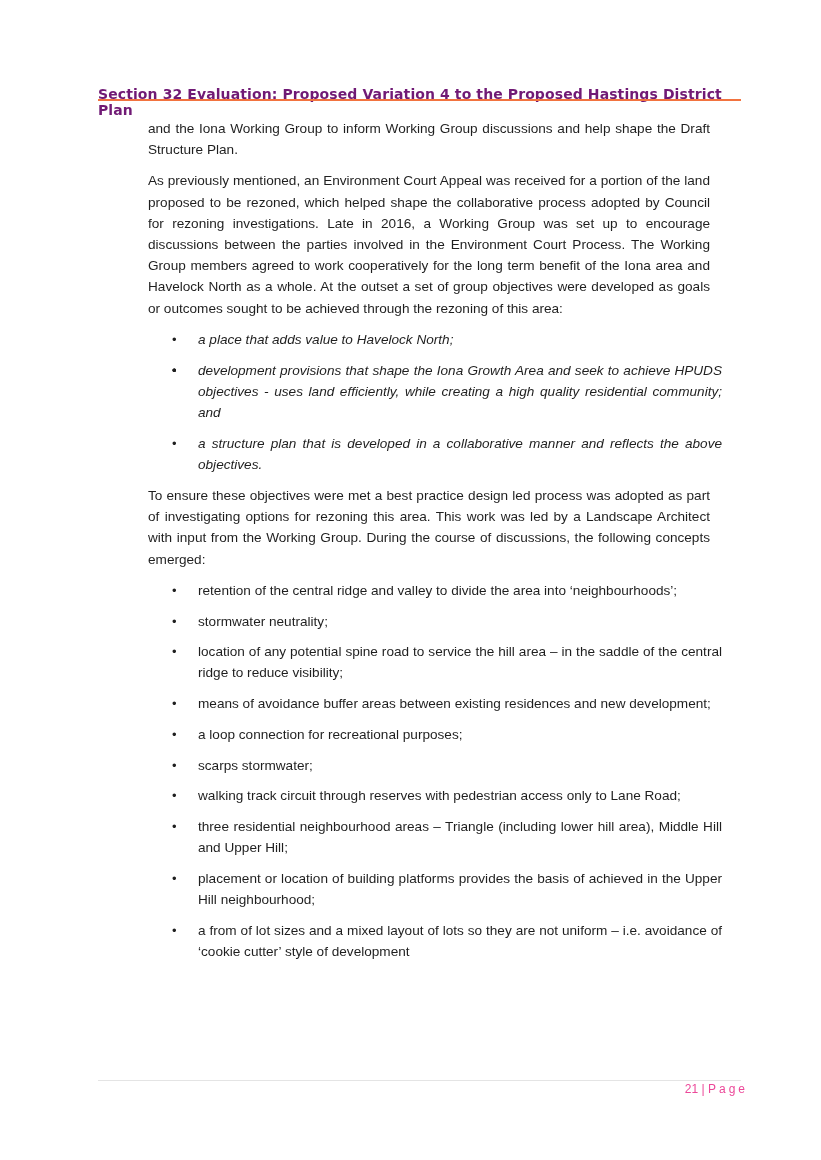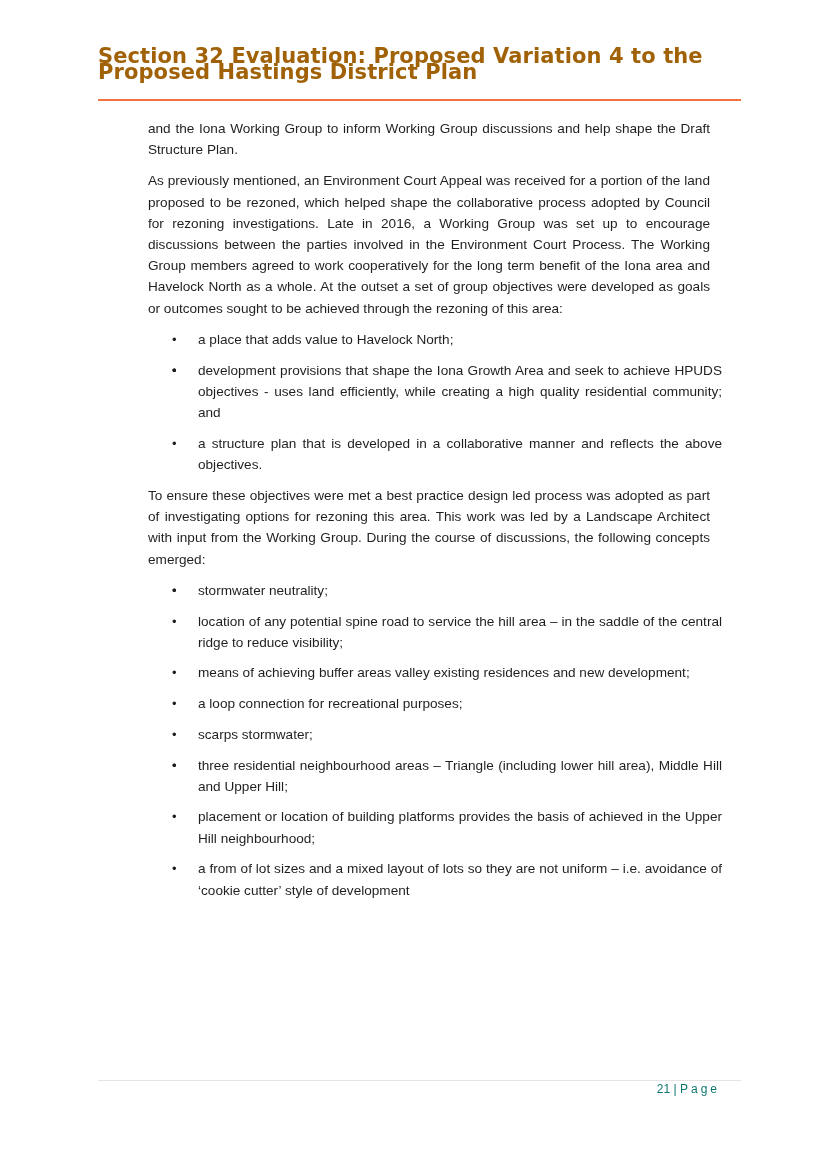"Section 32 Evaluation: Proposed" .header-title { color: #a16207 -> #701a75; font-size: 21px -> 14px; margin-top: none -> 38px }
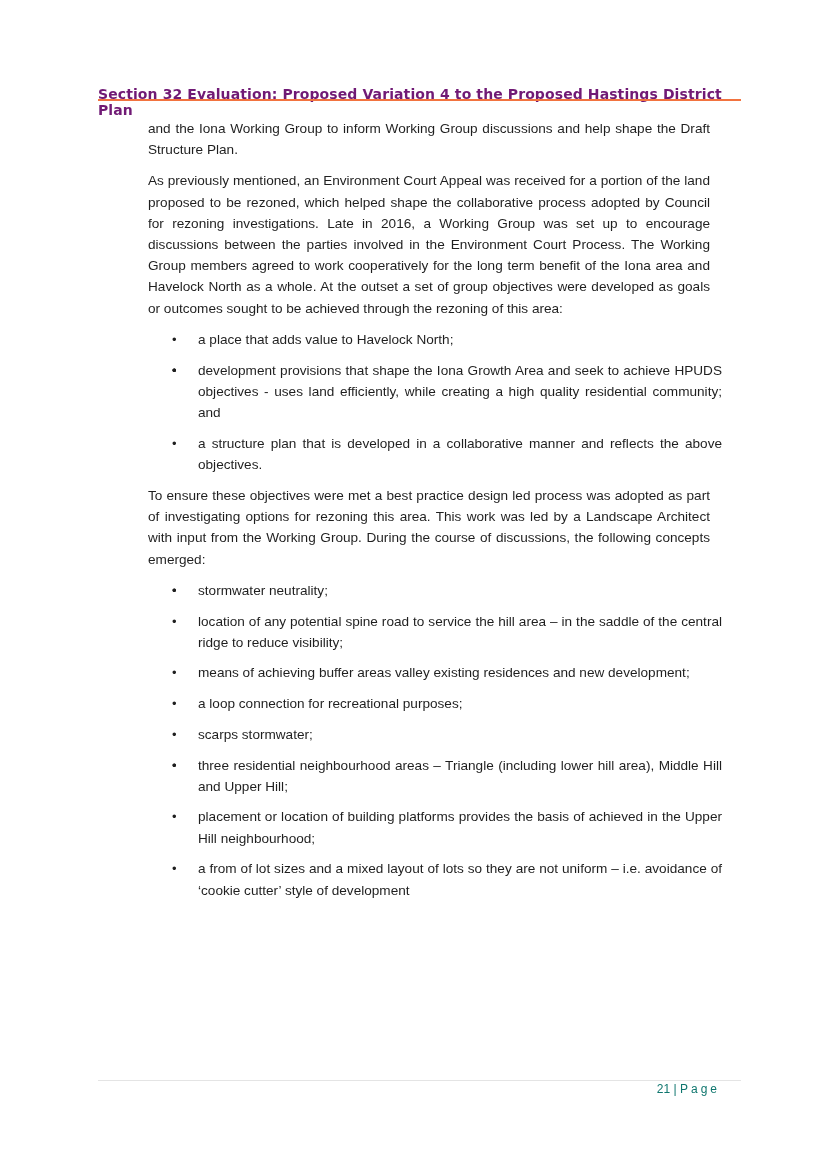"a place that adds value" .list.italic li .txt { font-style: none -> italic }
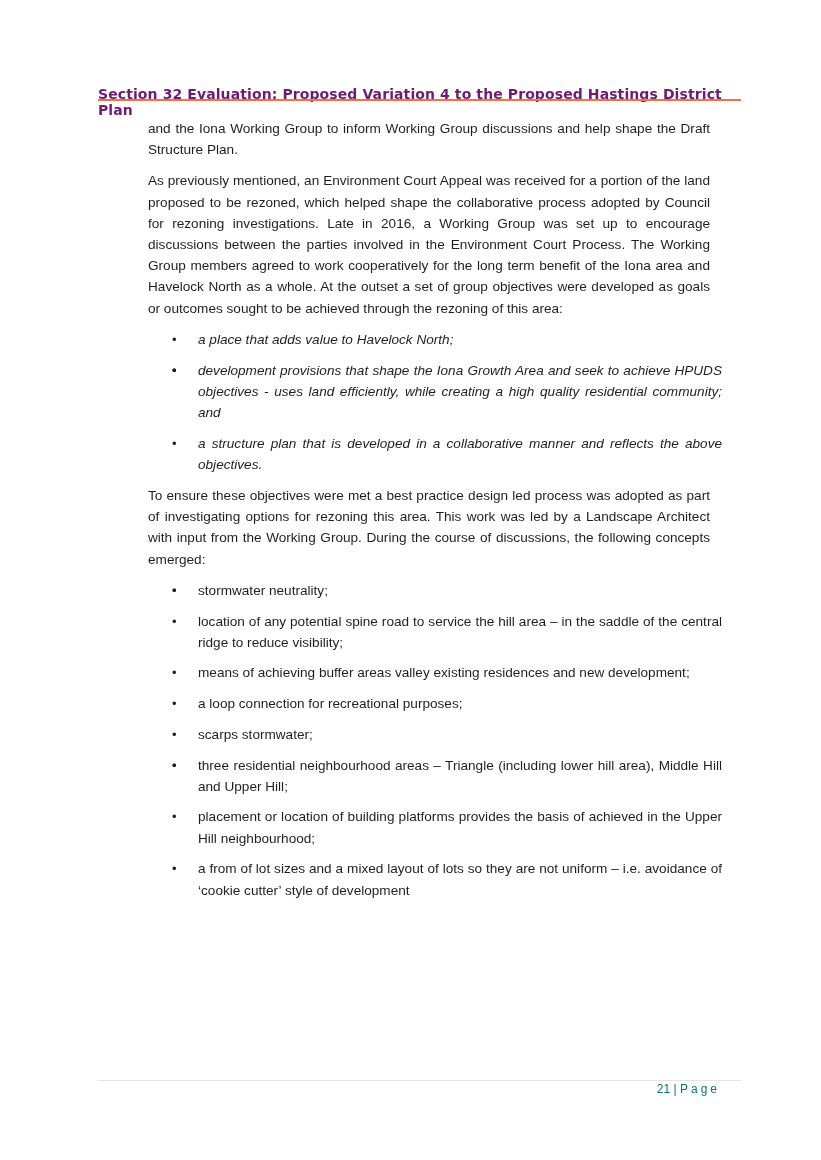"retention of the central ridge" span.txt { html: none -> <span>retention of the central ridge and valley to divide the area into ‘neighbourhoods’;</span> }
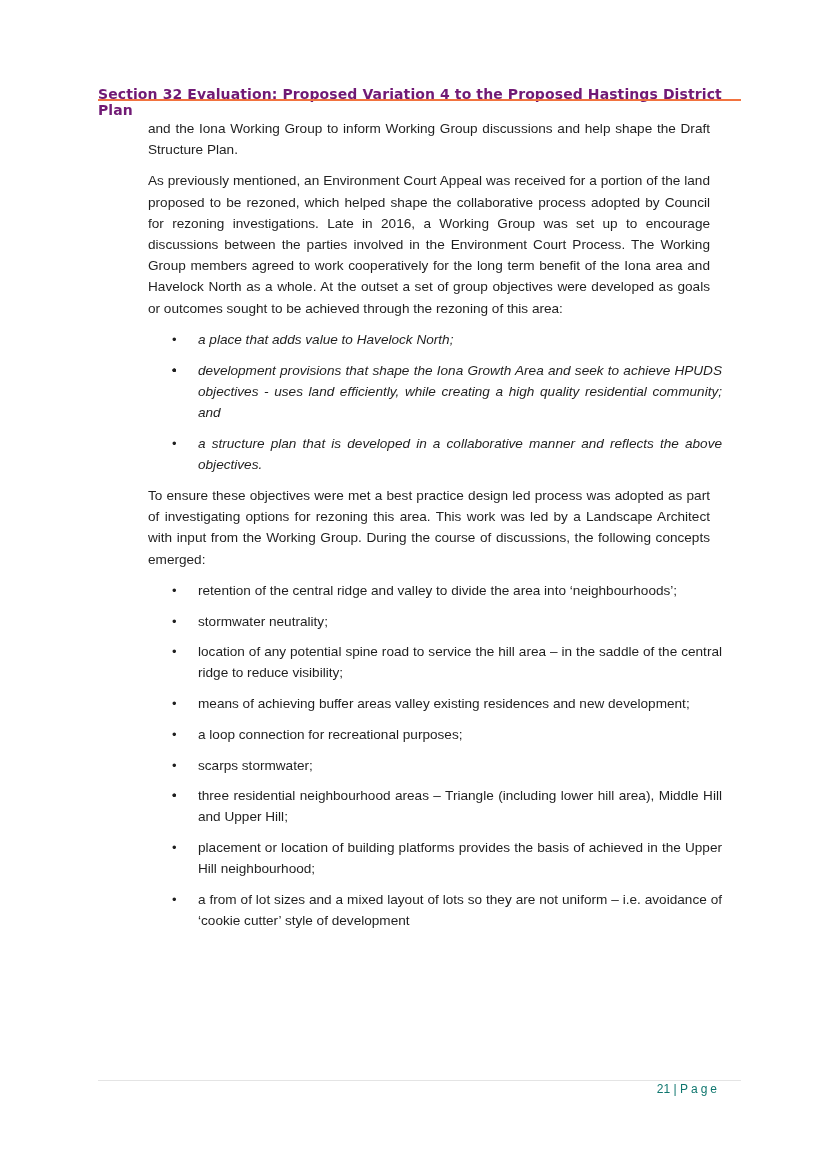"means of achieving buffer areas" span.txt { text: achieving buffer areas valley -> avoidance buffer areas between }
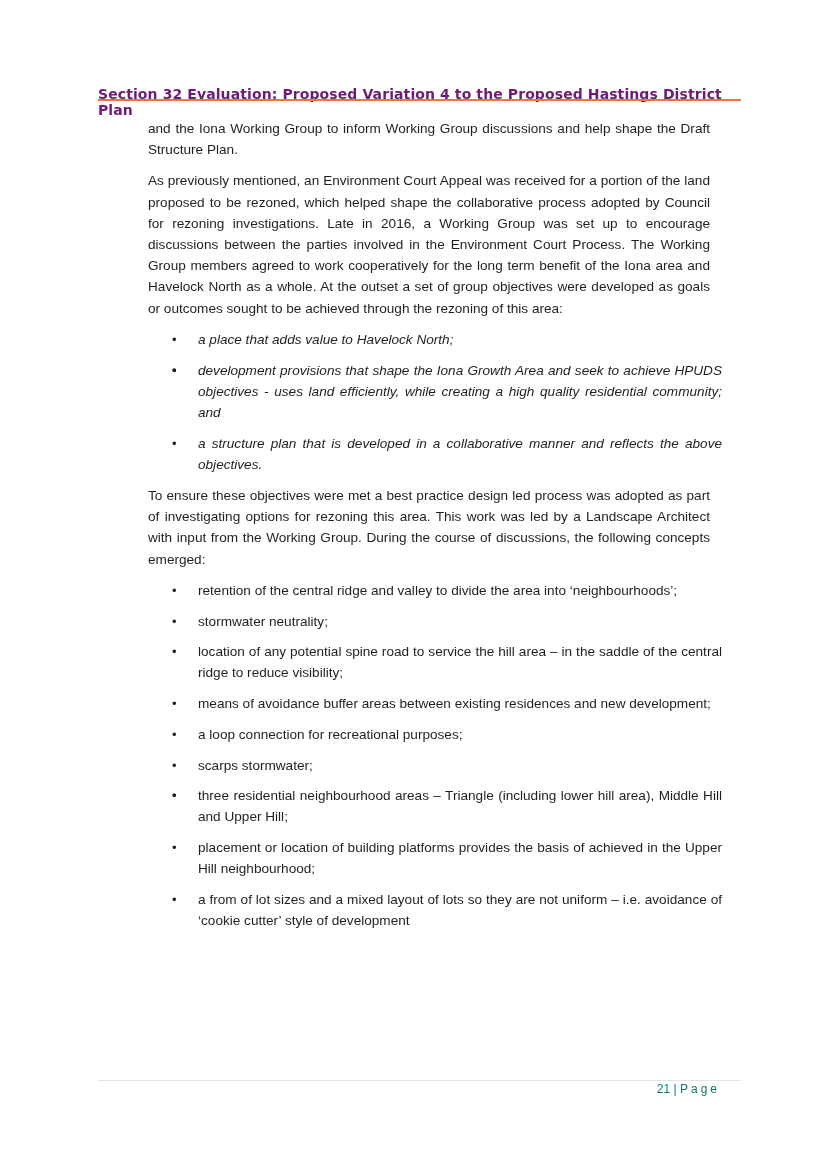"walking track circuit through reserves" span.txt { html: none -> <span>walking track circuit through reserves with pedestrian access only to Lane Road;</span> }
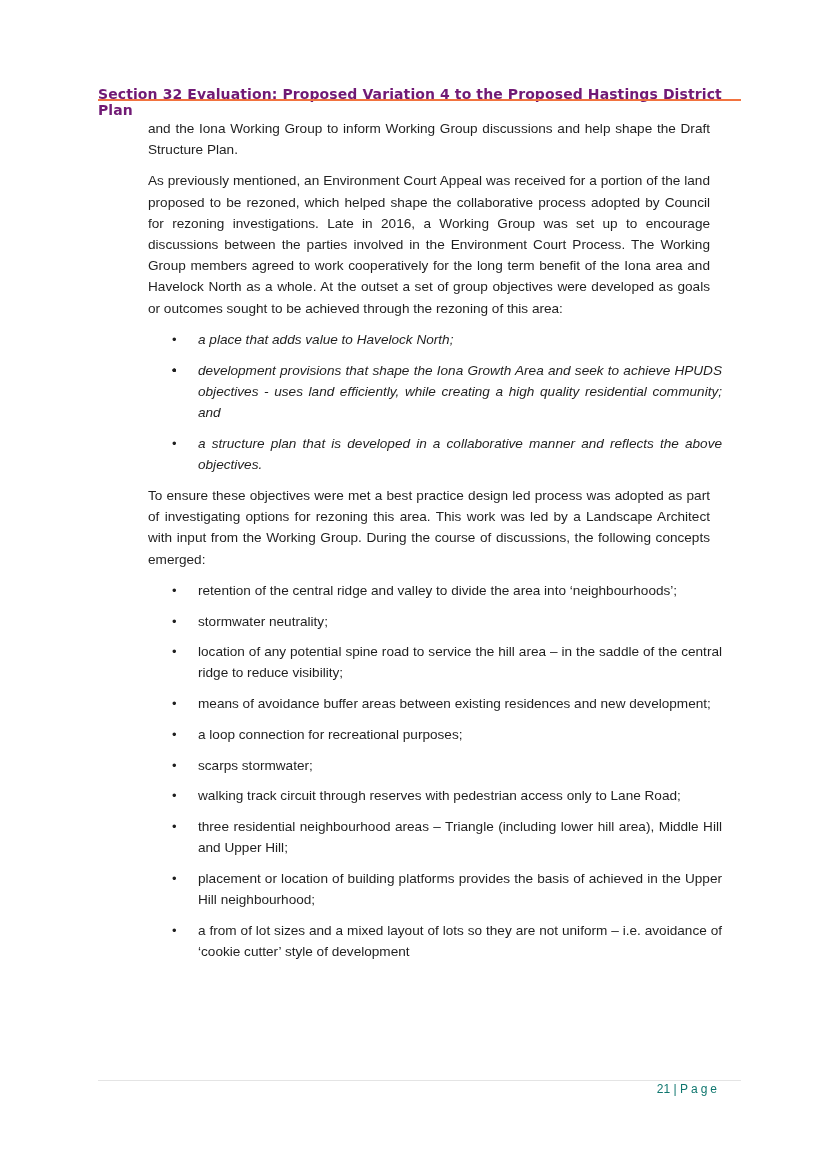"21 | Page" .footer-page { color: #0f766e -> #ec4899; left: 640px -> 668px }
